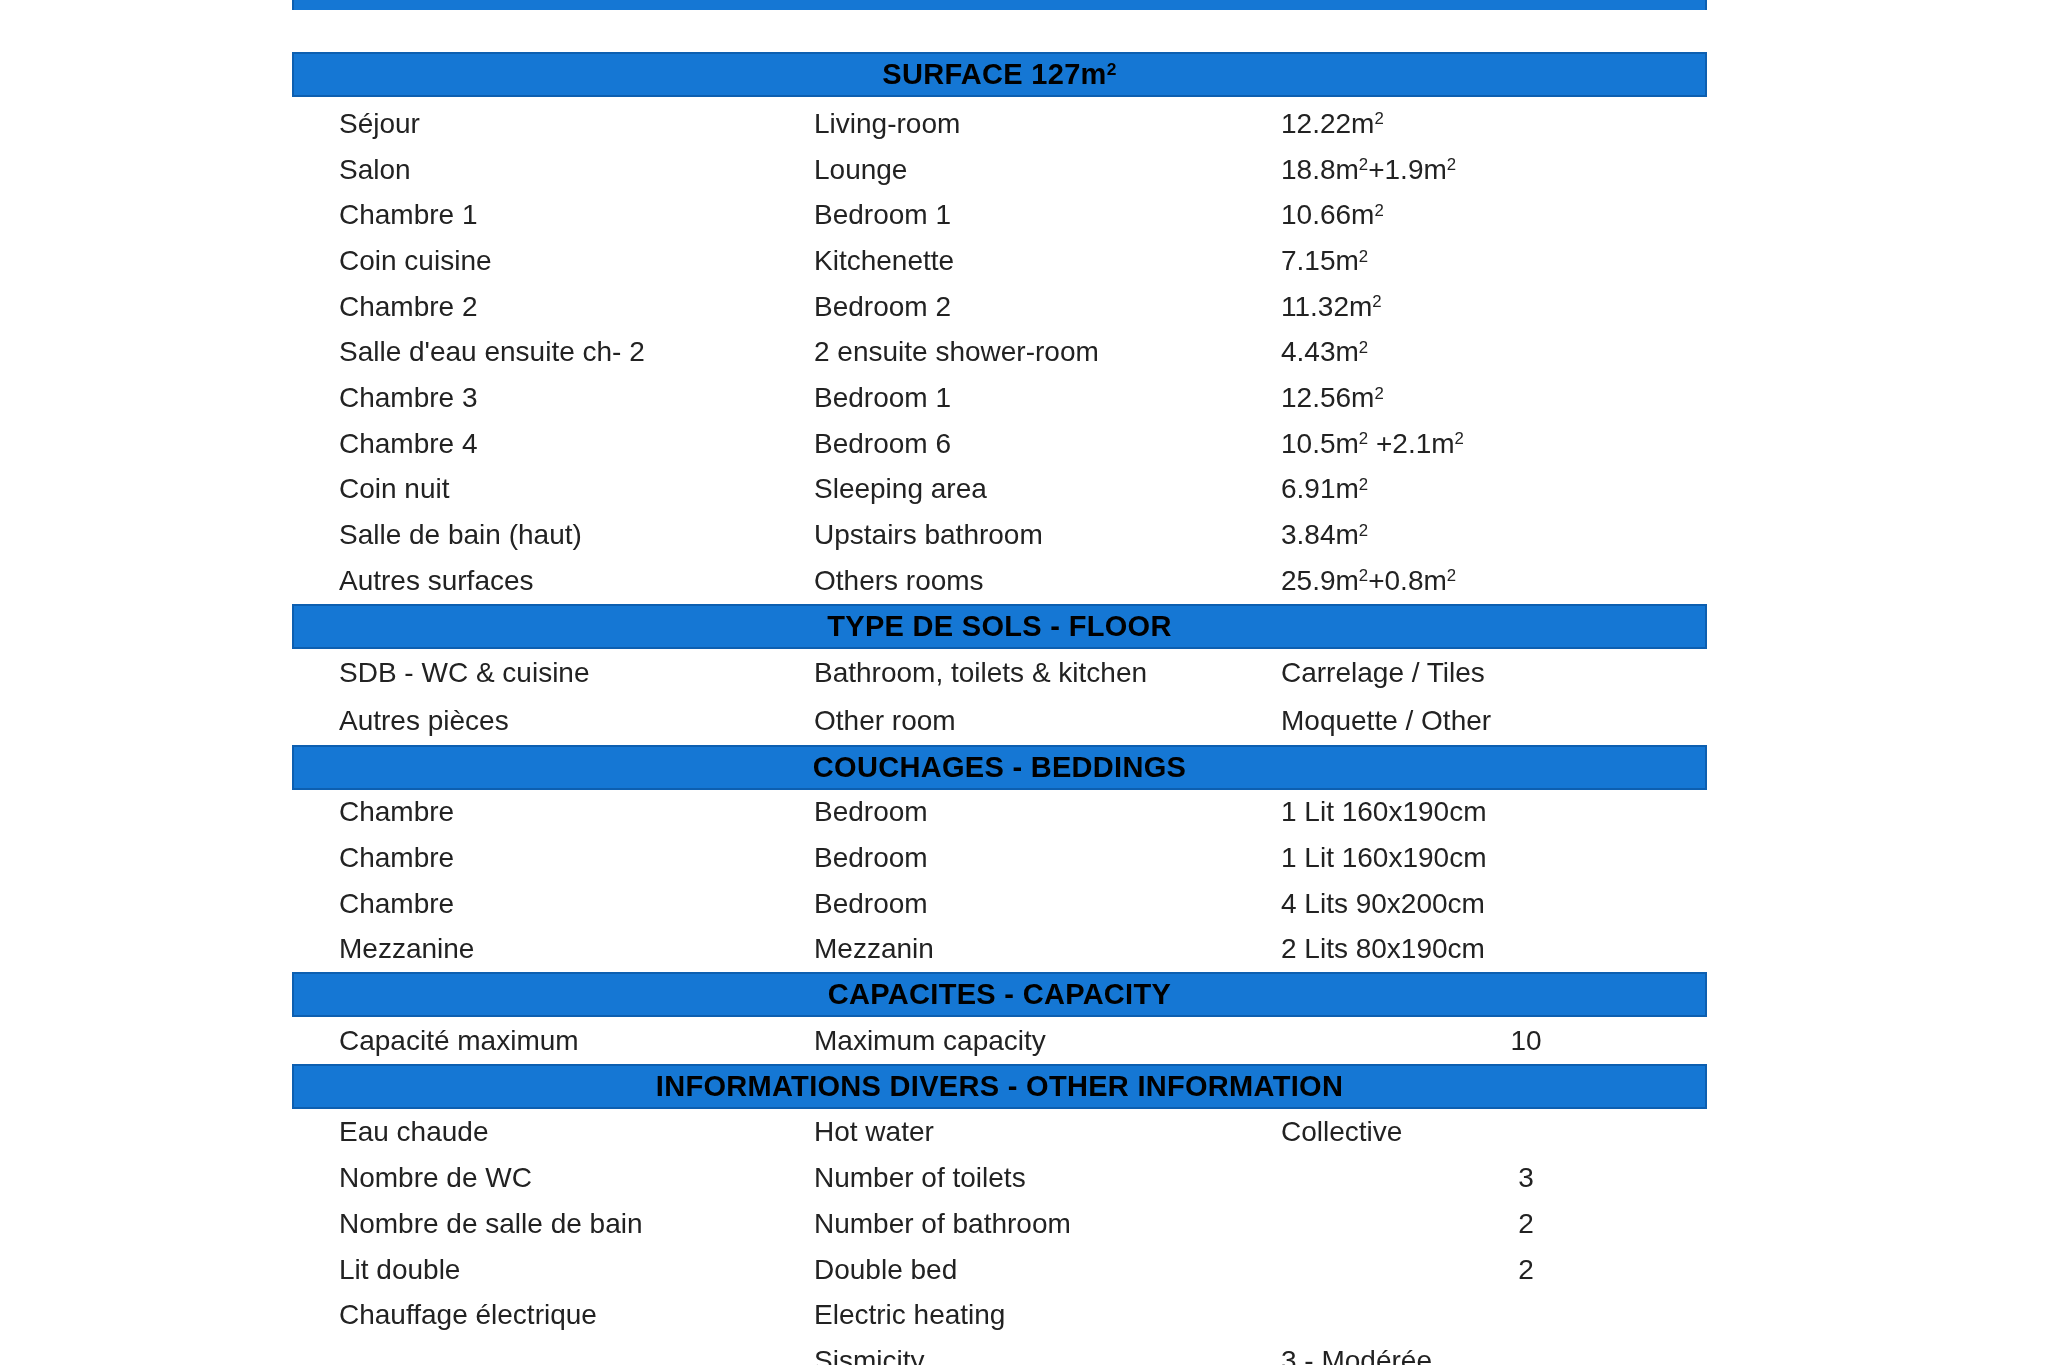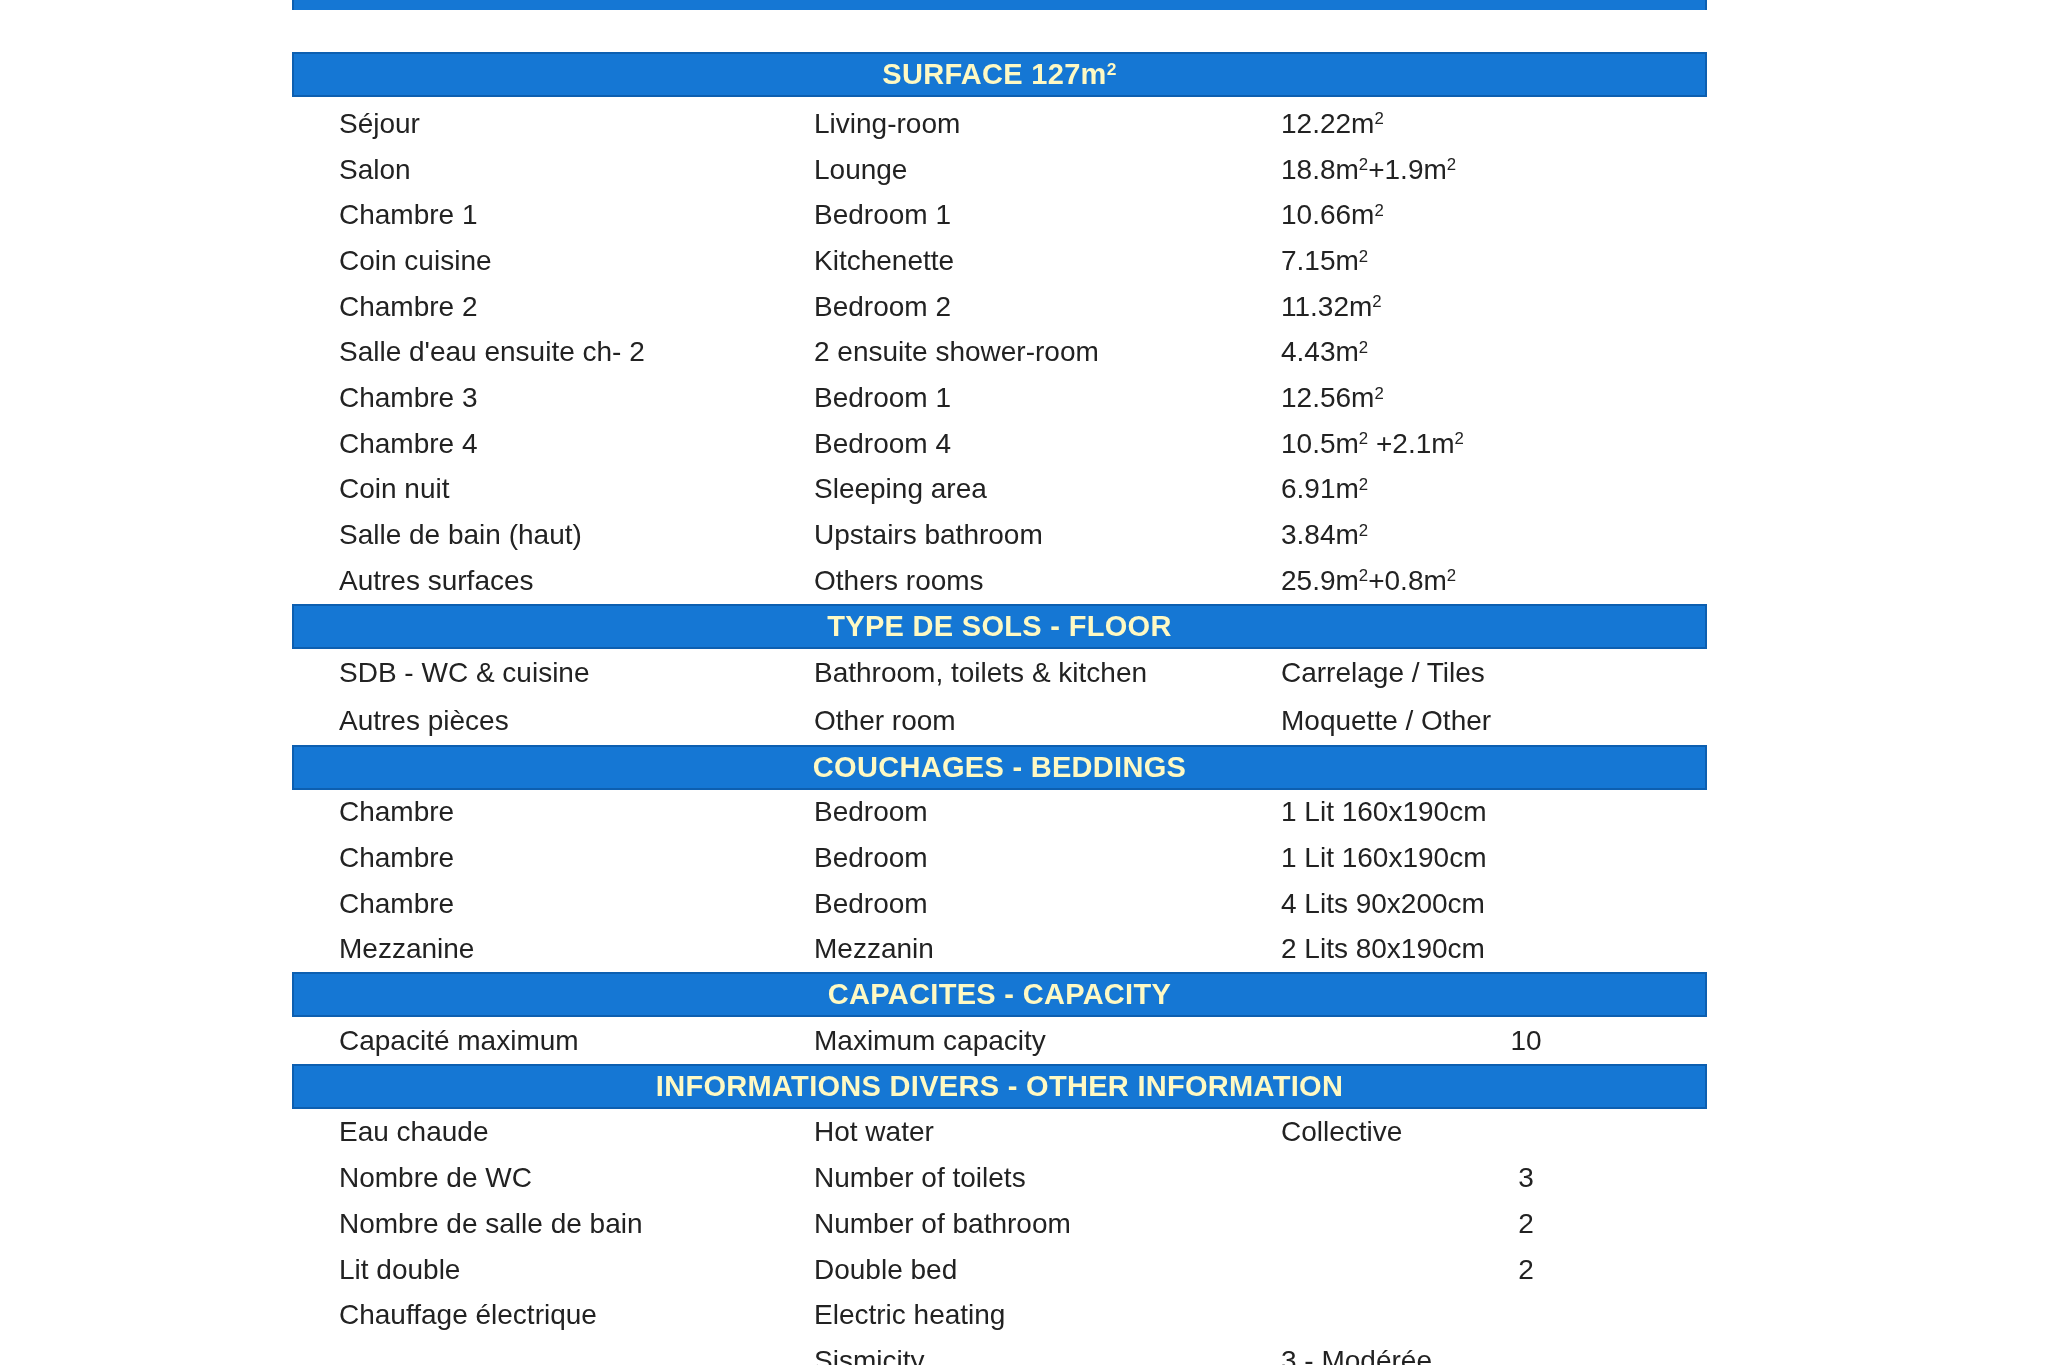"SURFACE 127m2" .section-header { color: #fef9c3 -> #000000 }
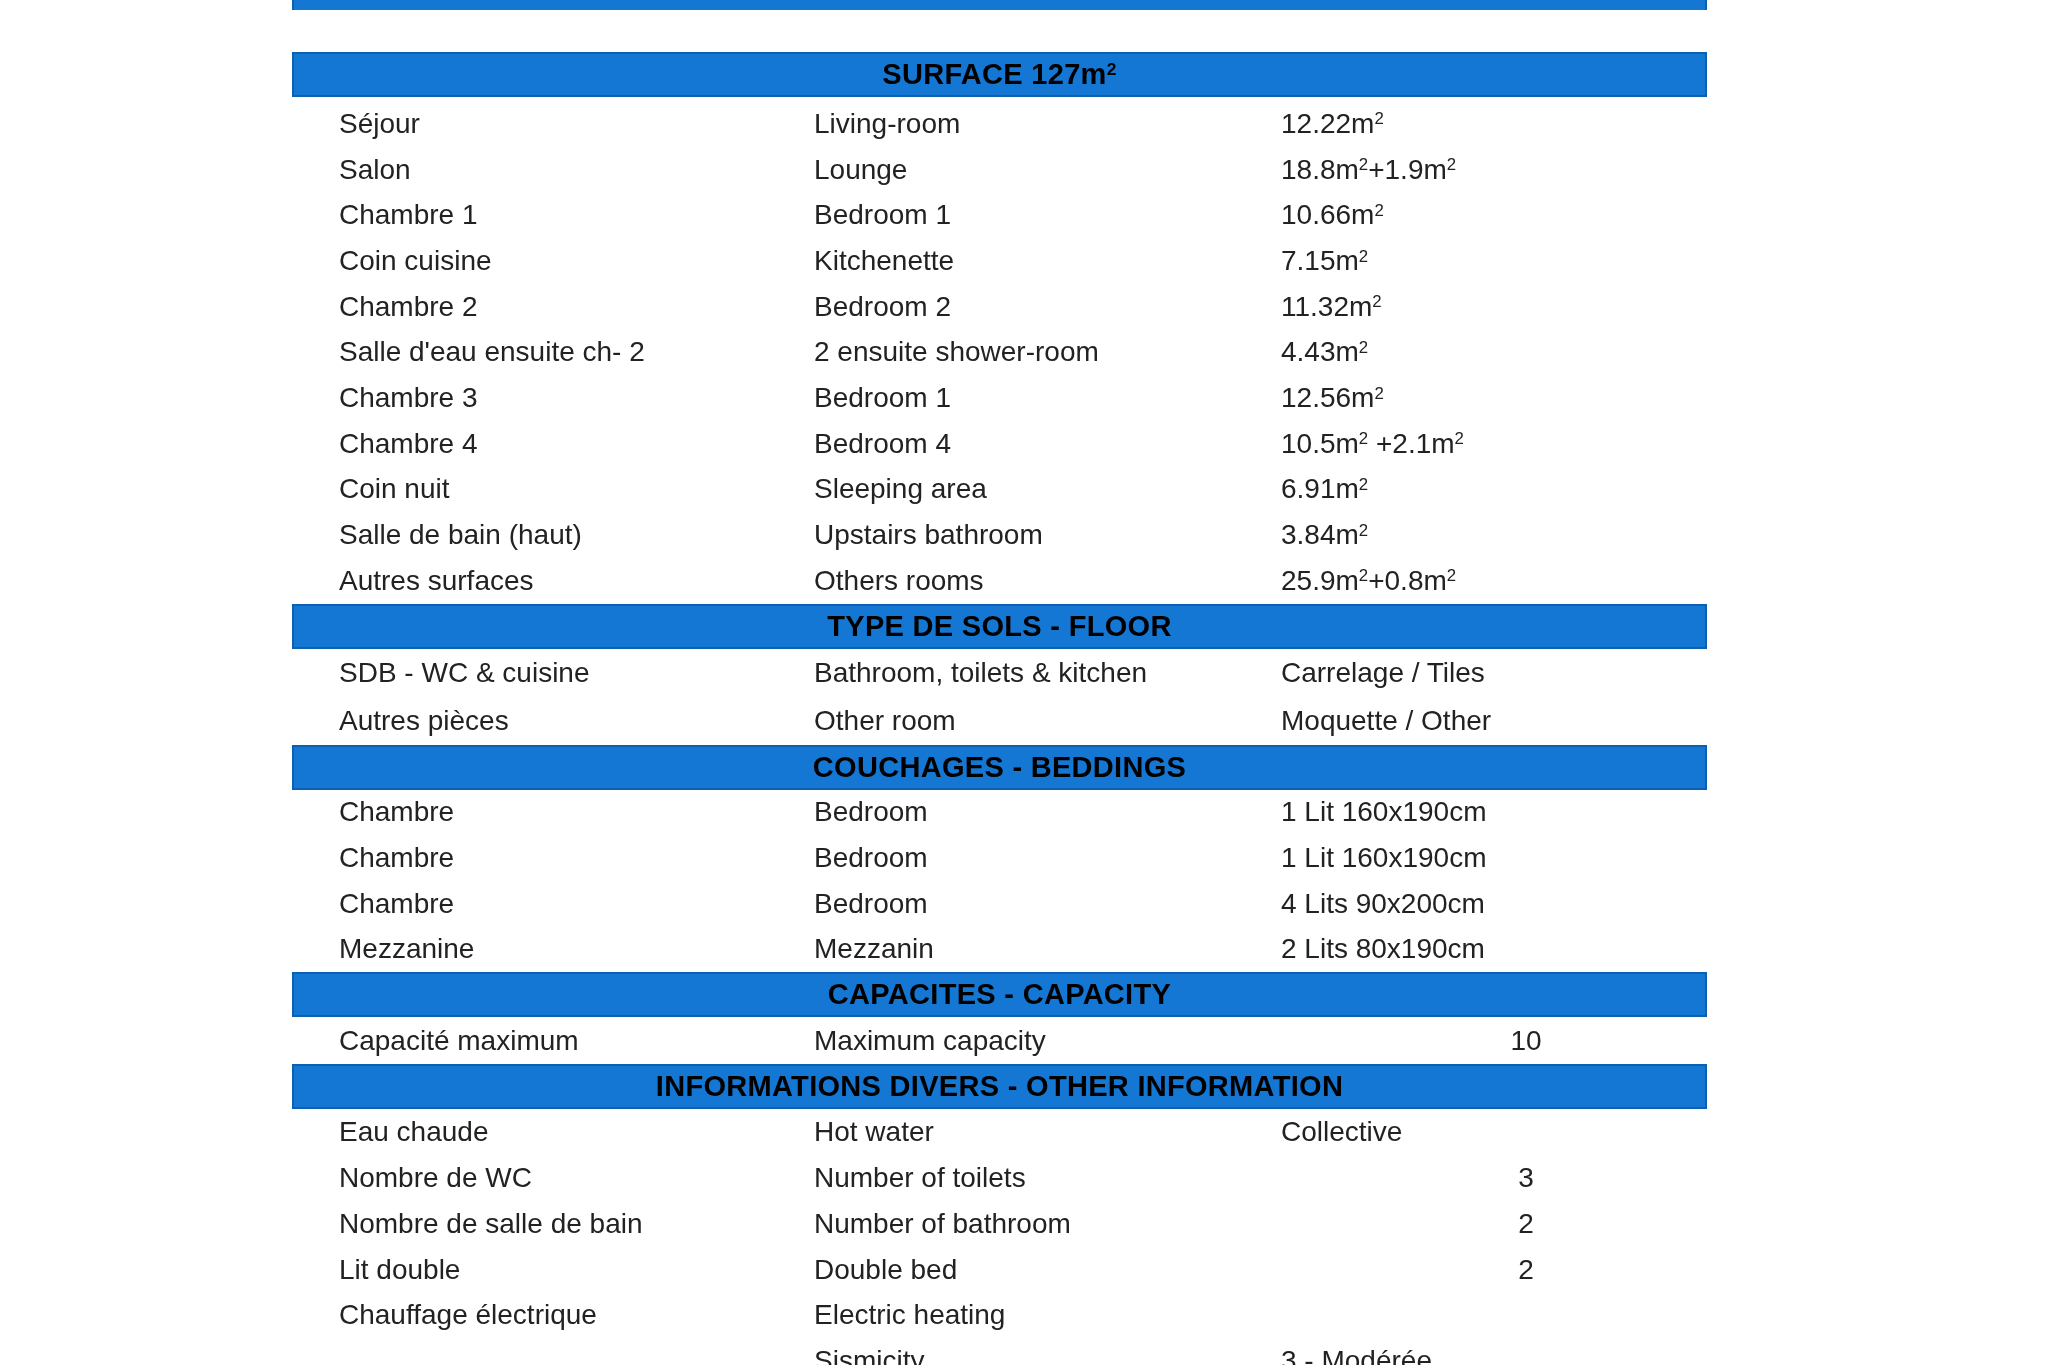"Bedroom 4" span.cell { text: 4 -> 6 }
